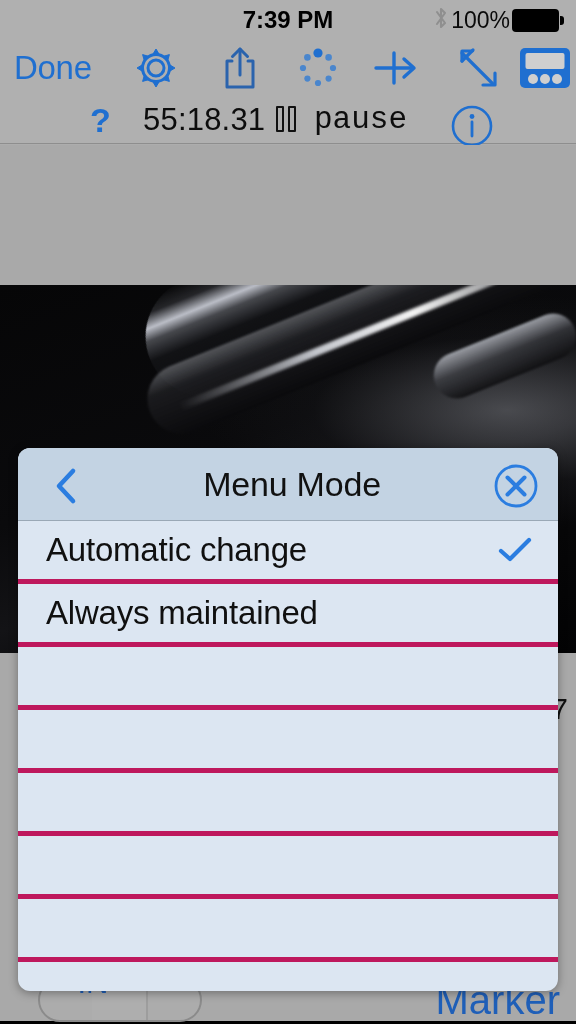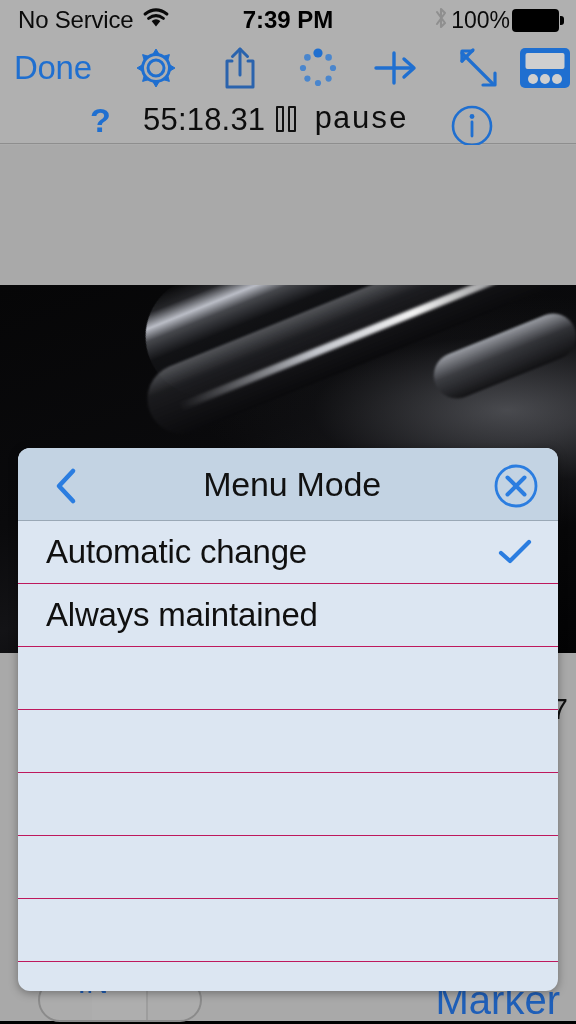"No Service" div.sb-left { html: <div> <span>No Service</span> <span> <svg> <path></path> <path></path> <path></path> </svg> </span> </div> -> none }
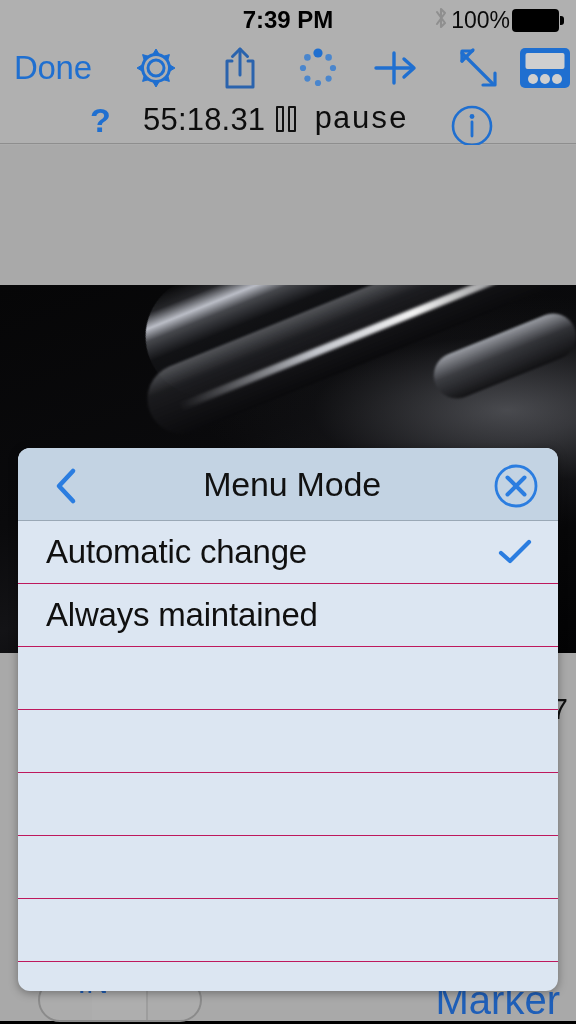"Automatic change" .dlg-row { border-bottom: 1px solid #be185d -> 5px solid #be185d }
